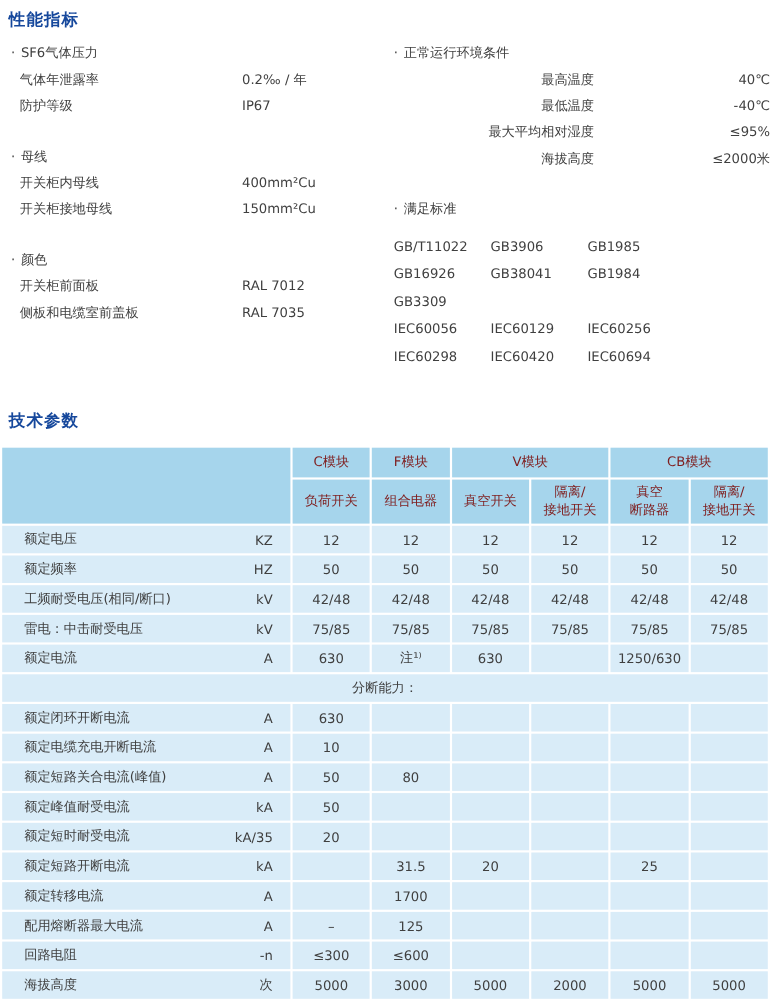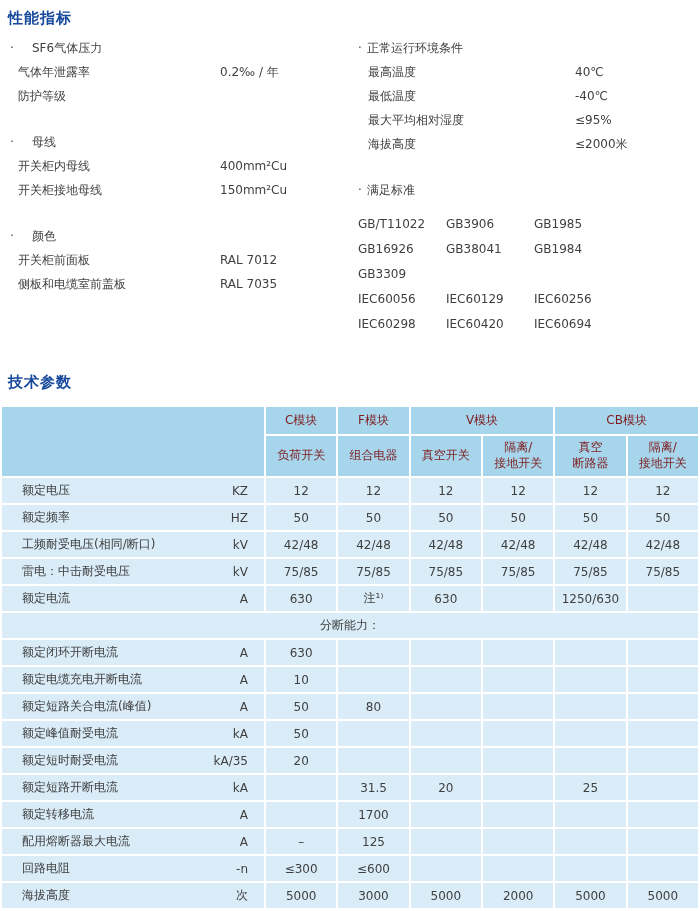"SF6气体压力" .col-left .spec-title-label { margin-left: 13px -> none }
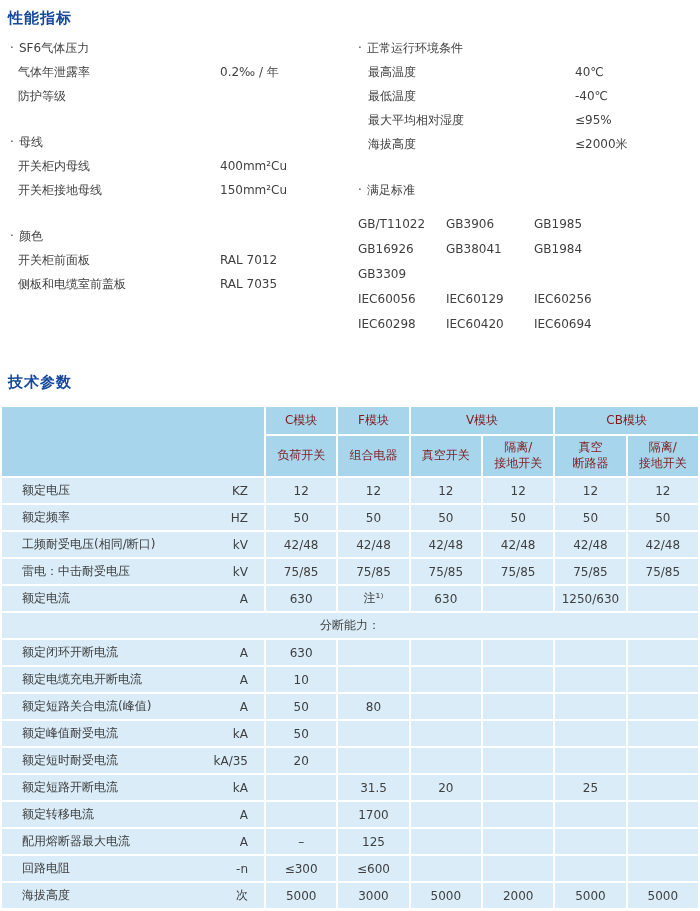"最高温度" .col-right .spec-row { text-align: none -> right }
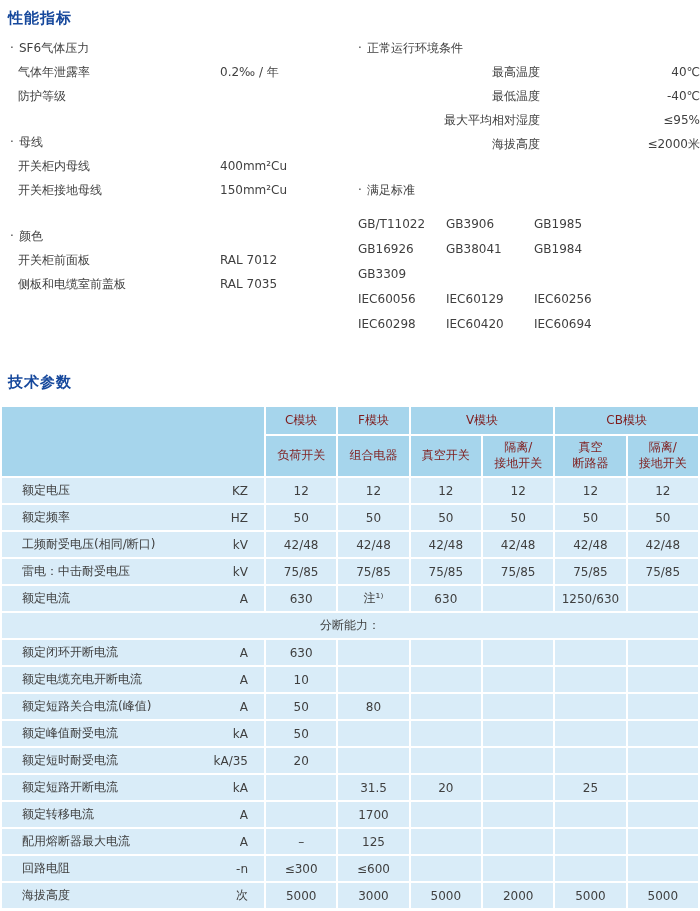"IP67" span.spec-value { html: none -> <span>IP67</span> }
